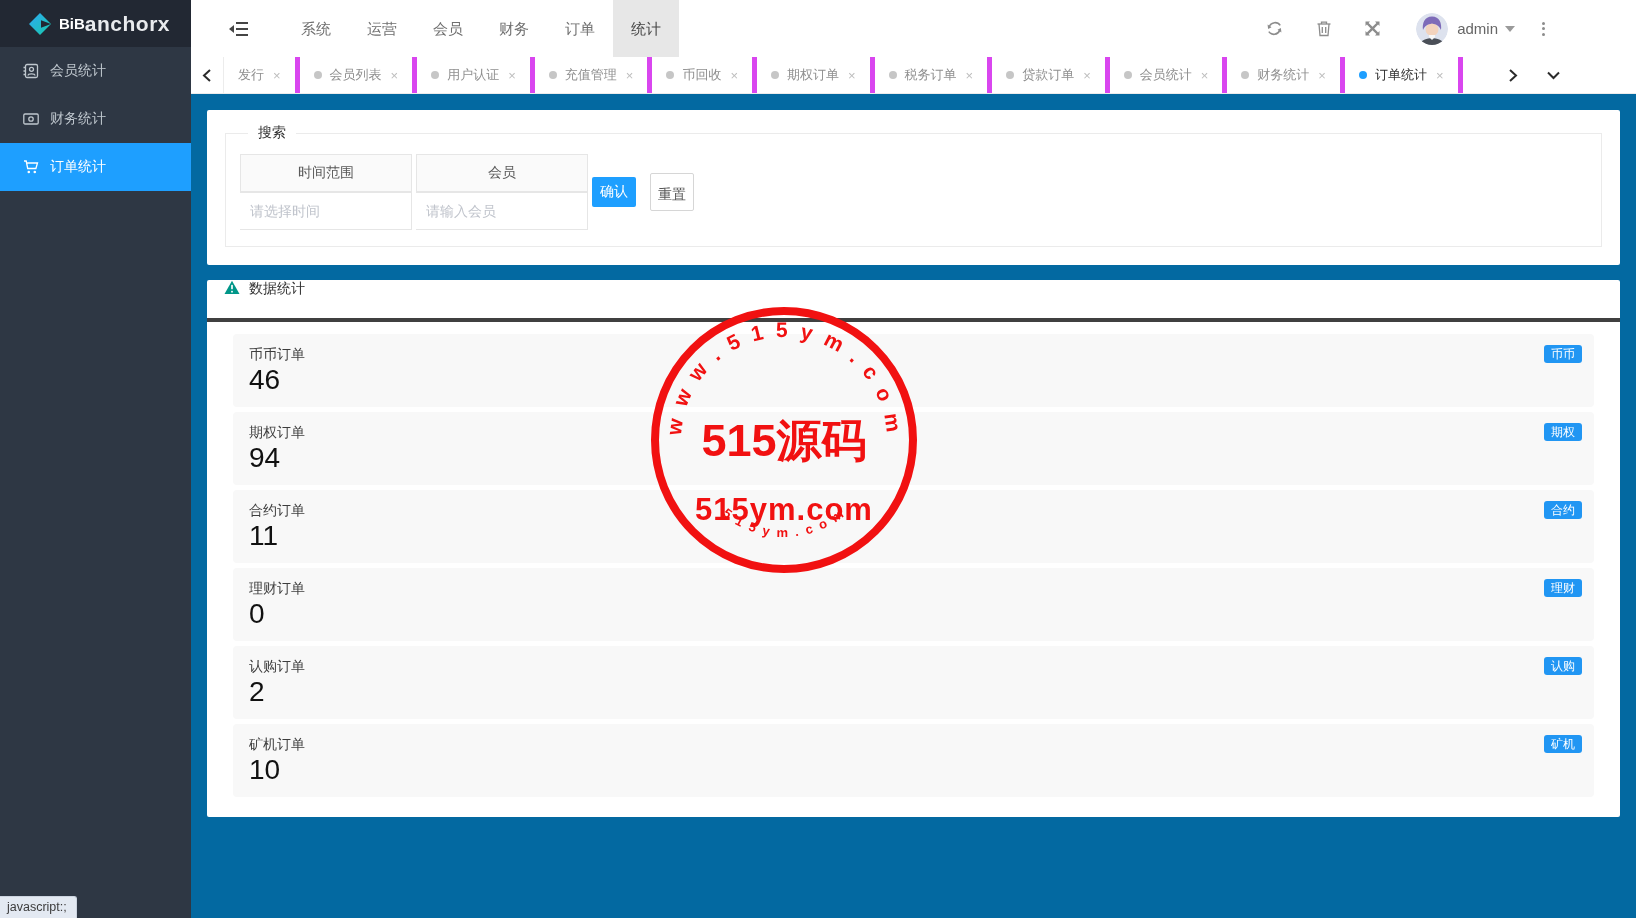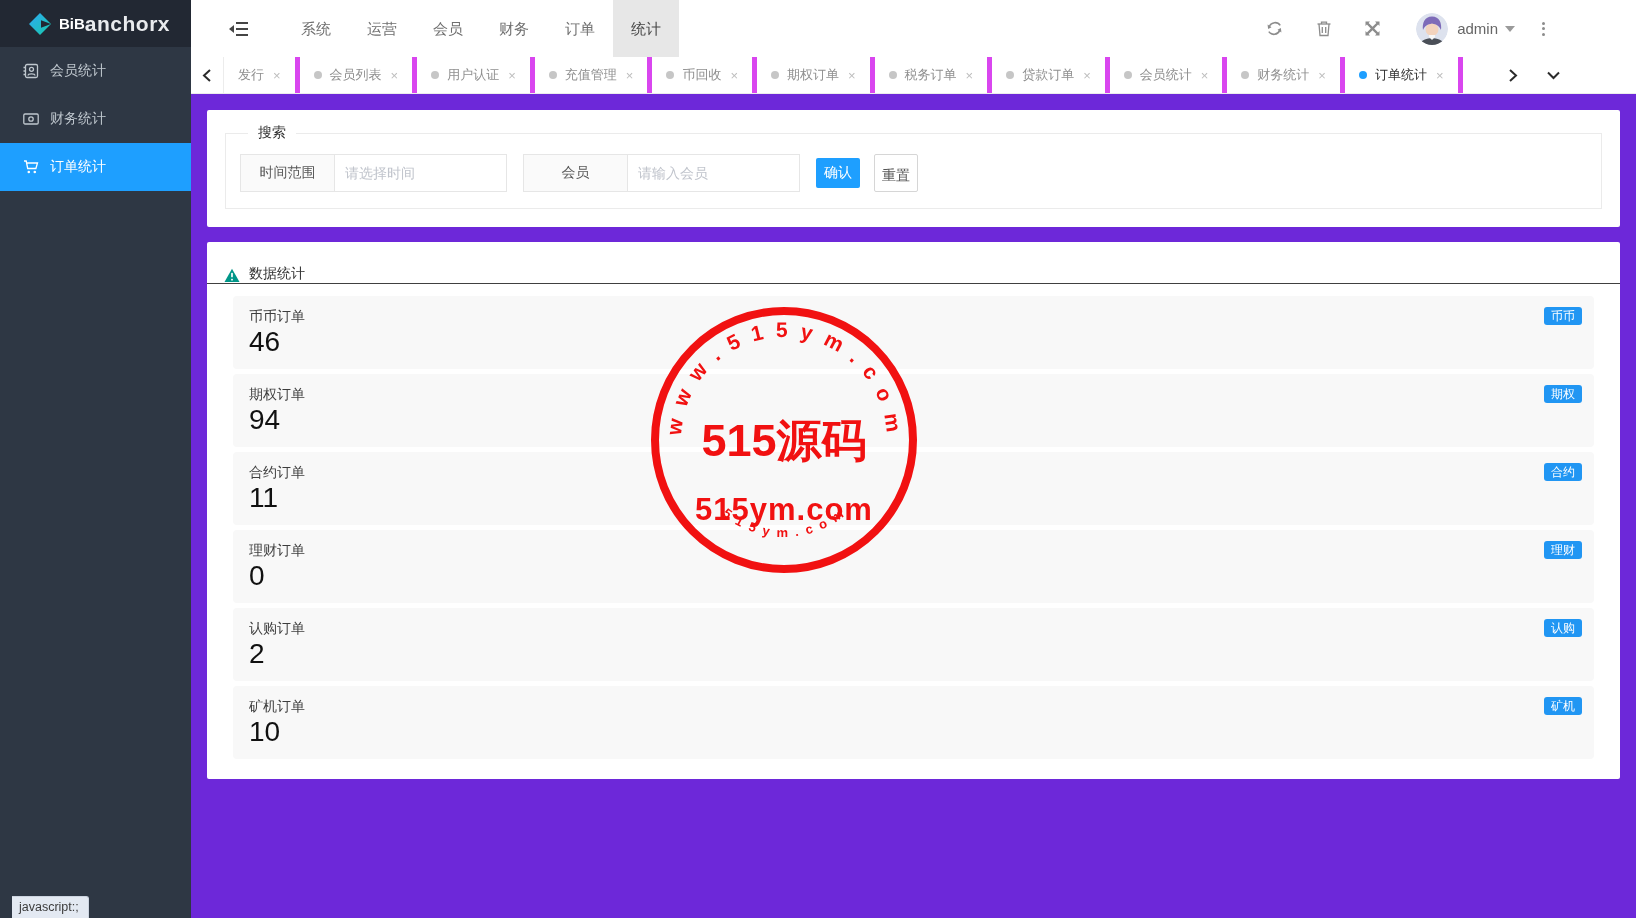"搜索" .content { background: #6d28d9 -> #0369a1 }
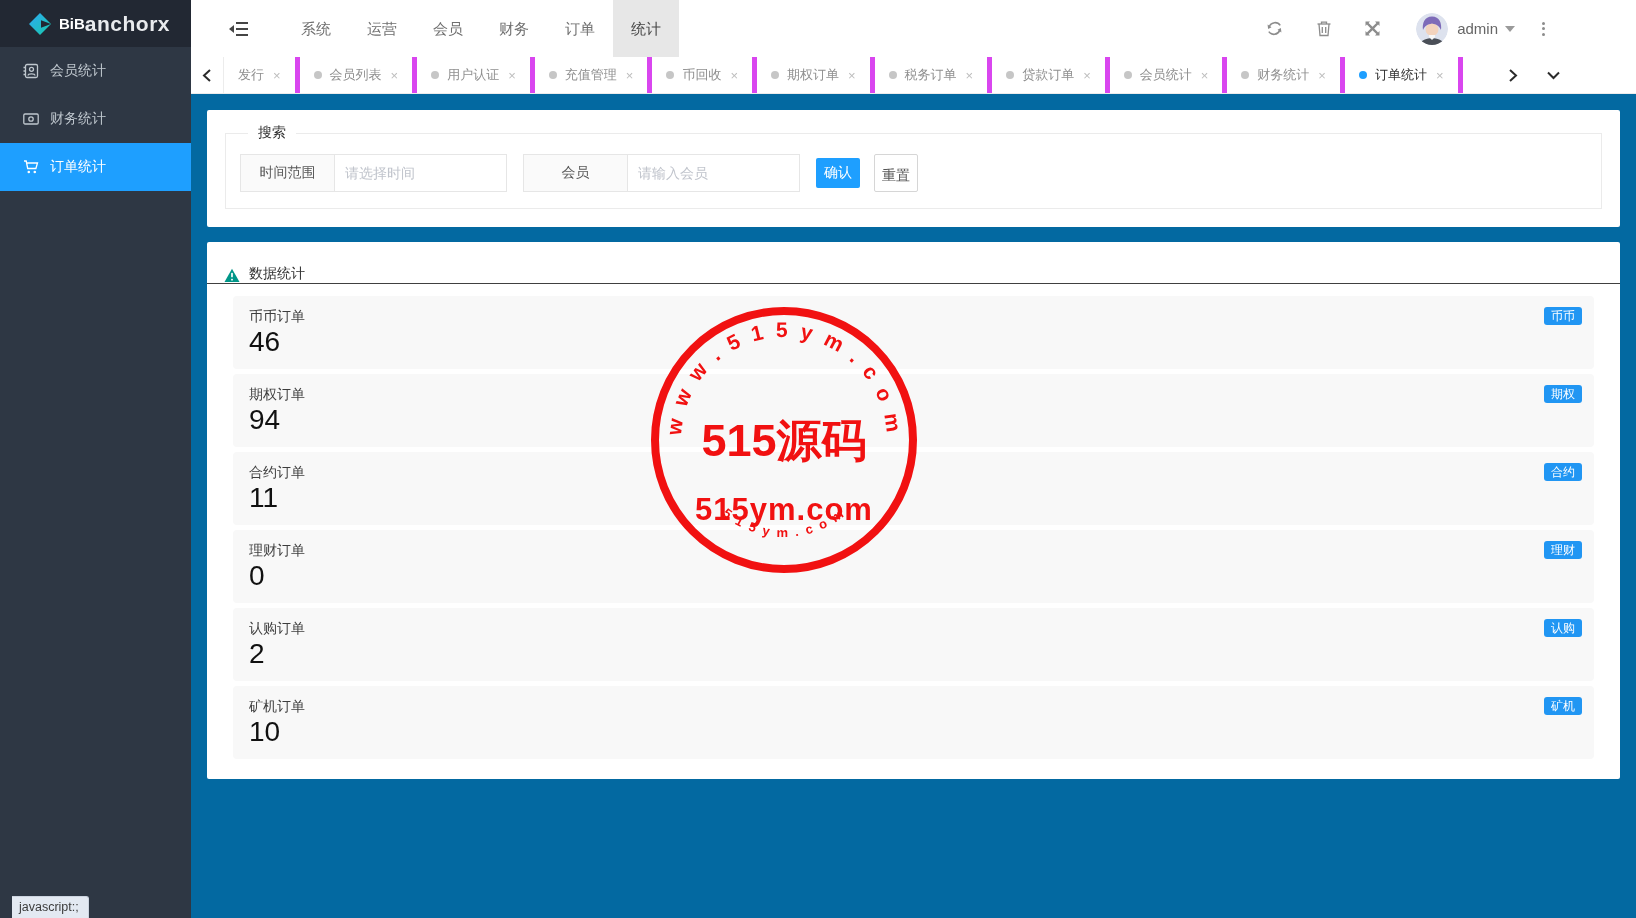"时间范围" .group { flex-direction: none -> column; margin-right: 16px -> 4px }
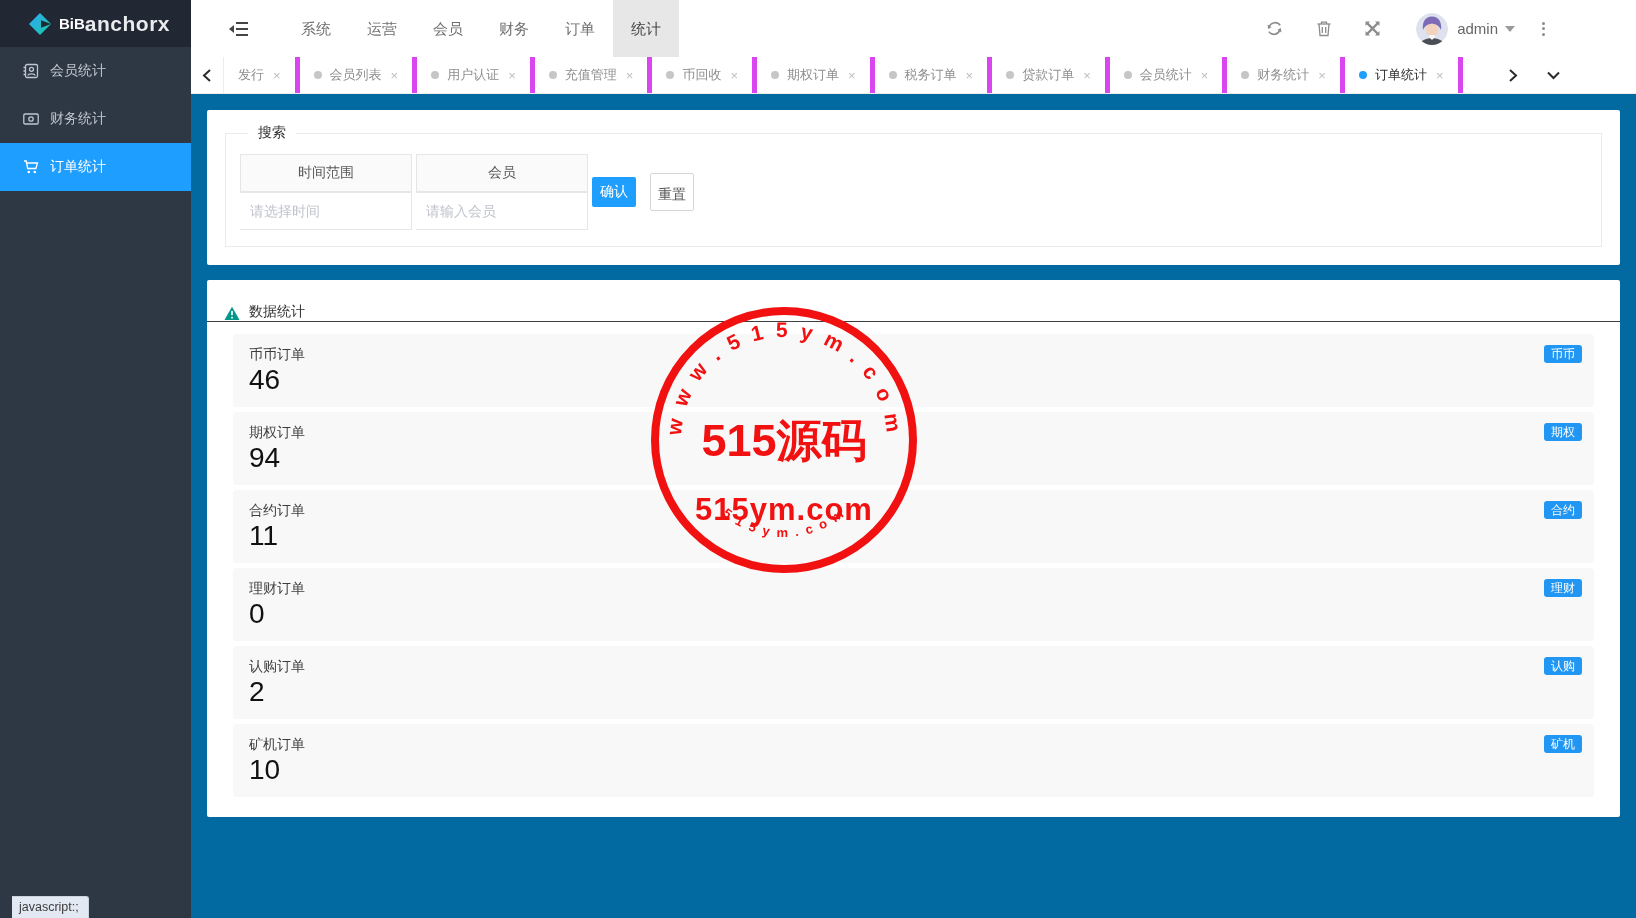"数据统计" .stats-header { align-items: flex-end -> flex-start; border-bottom: 1px solid #404040 -> 4px solid #404040 }
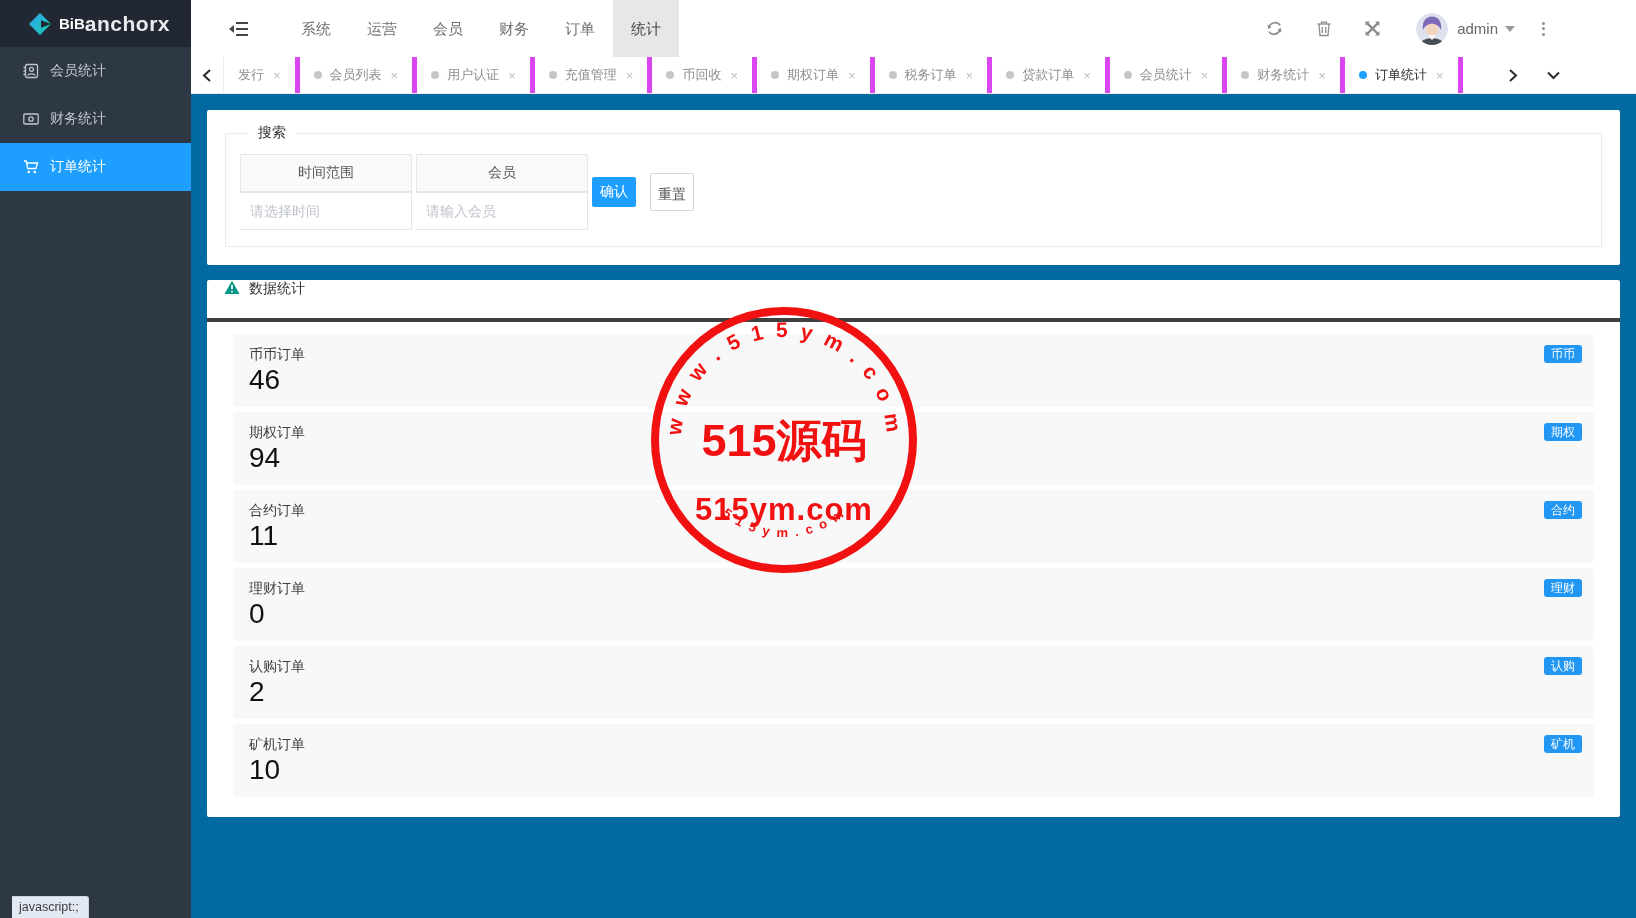"javascript:;" .status-tip { margin-left: 12px -> none }
